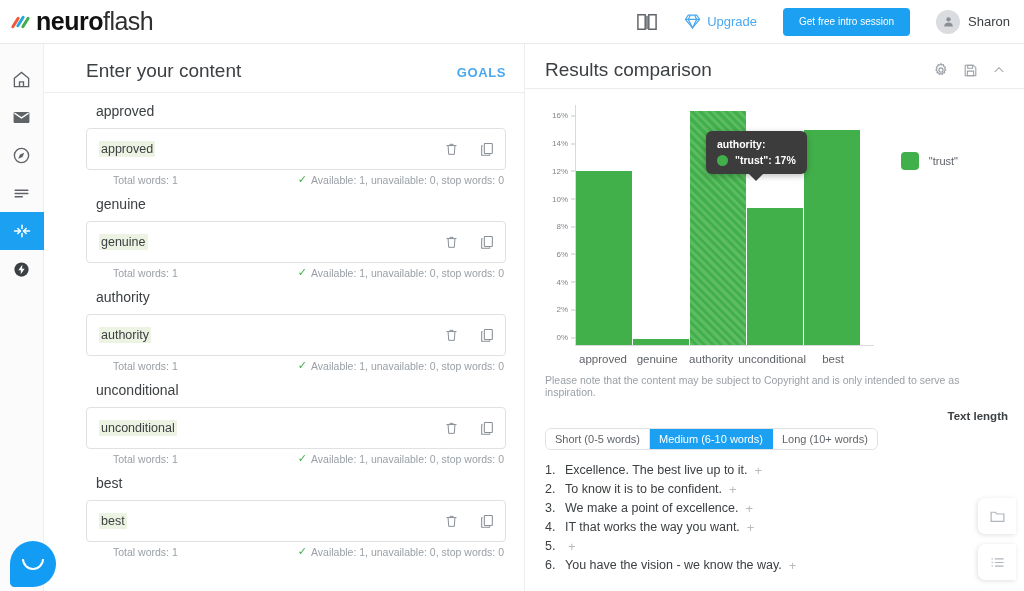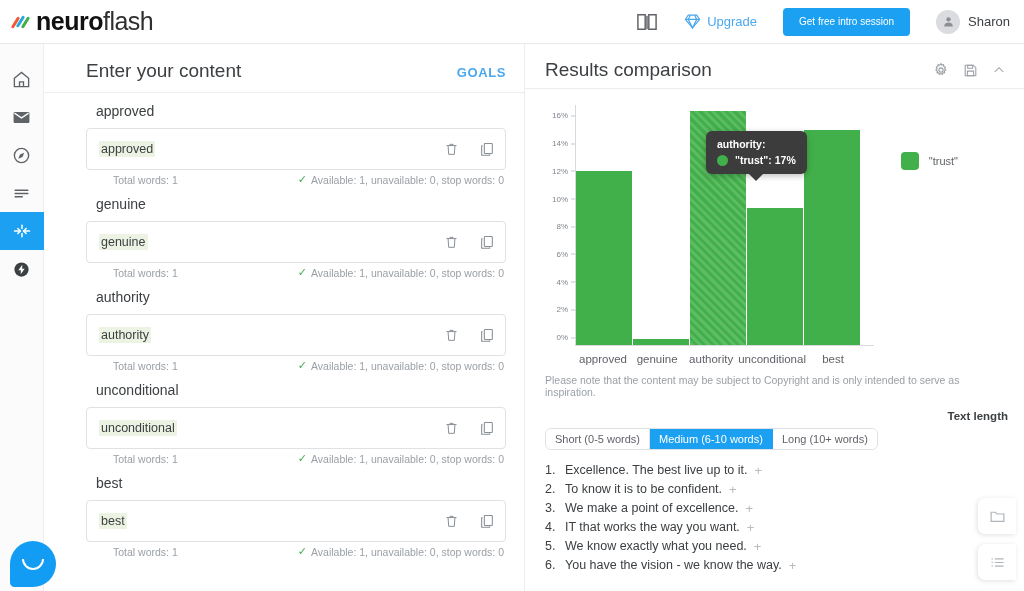"We know exactly what you" span { html: <span>We know exactly what you need.</span> -> none }
